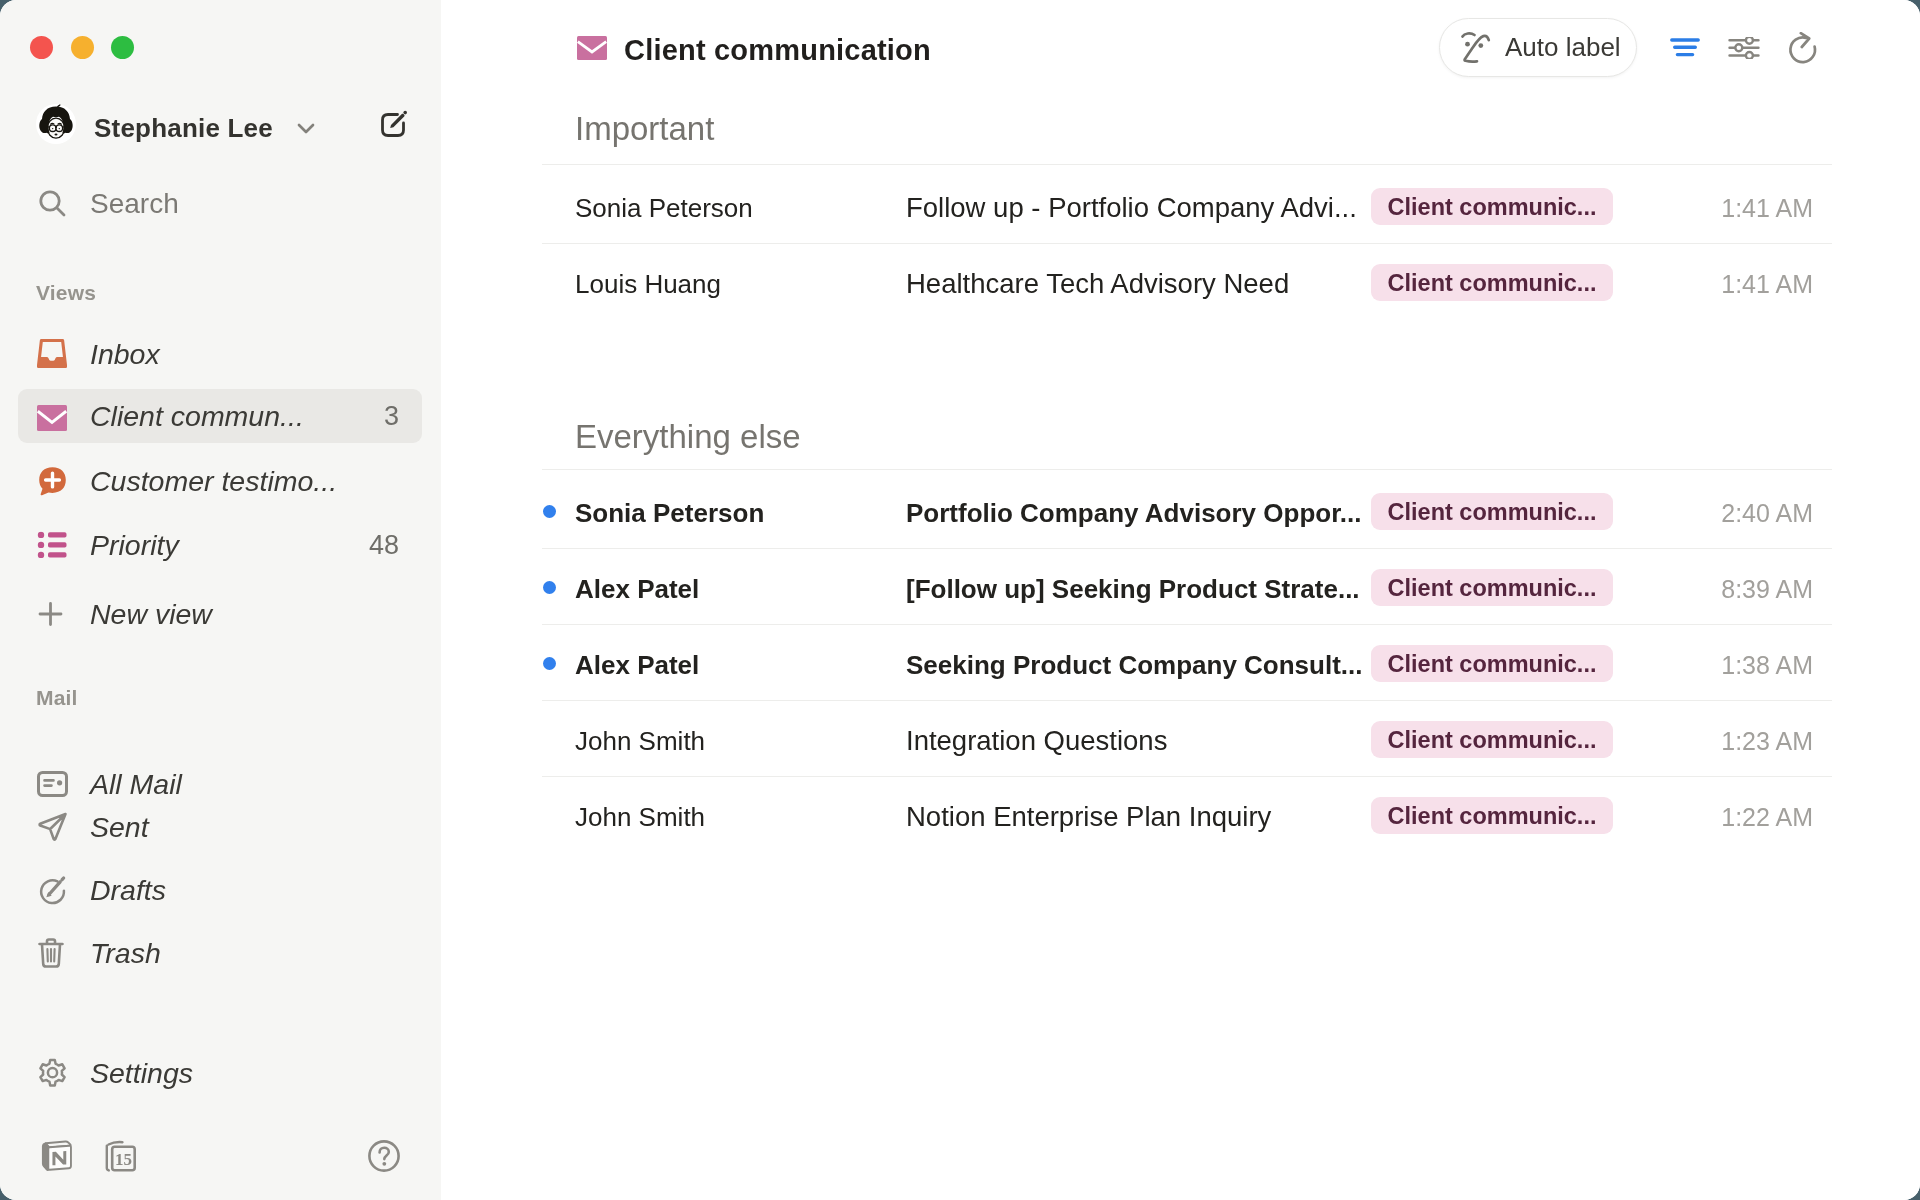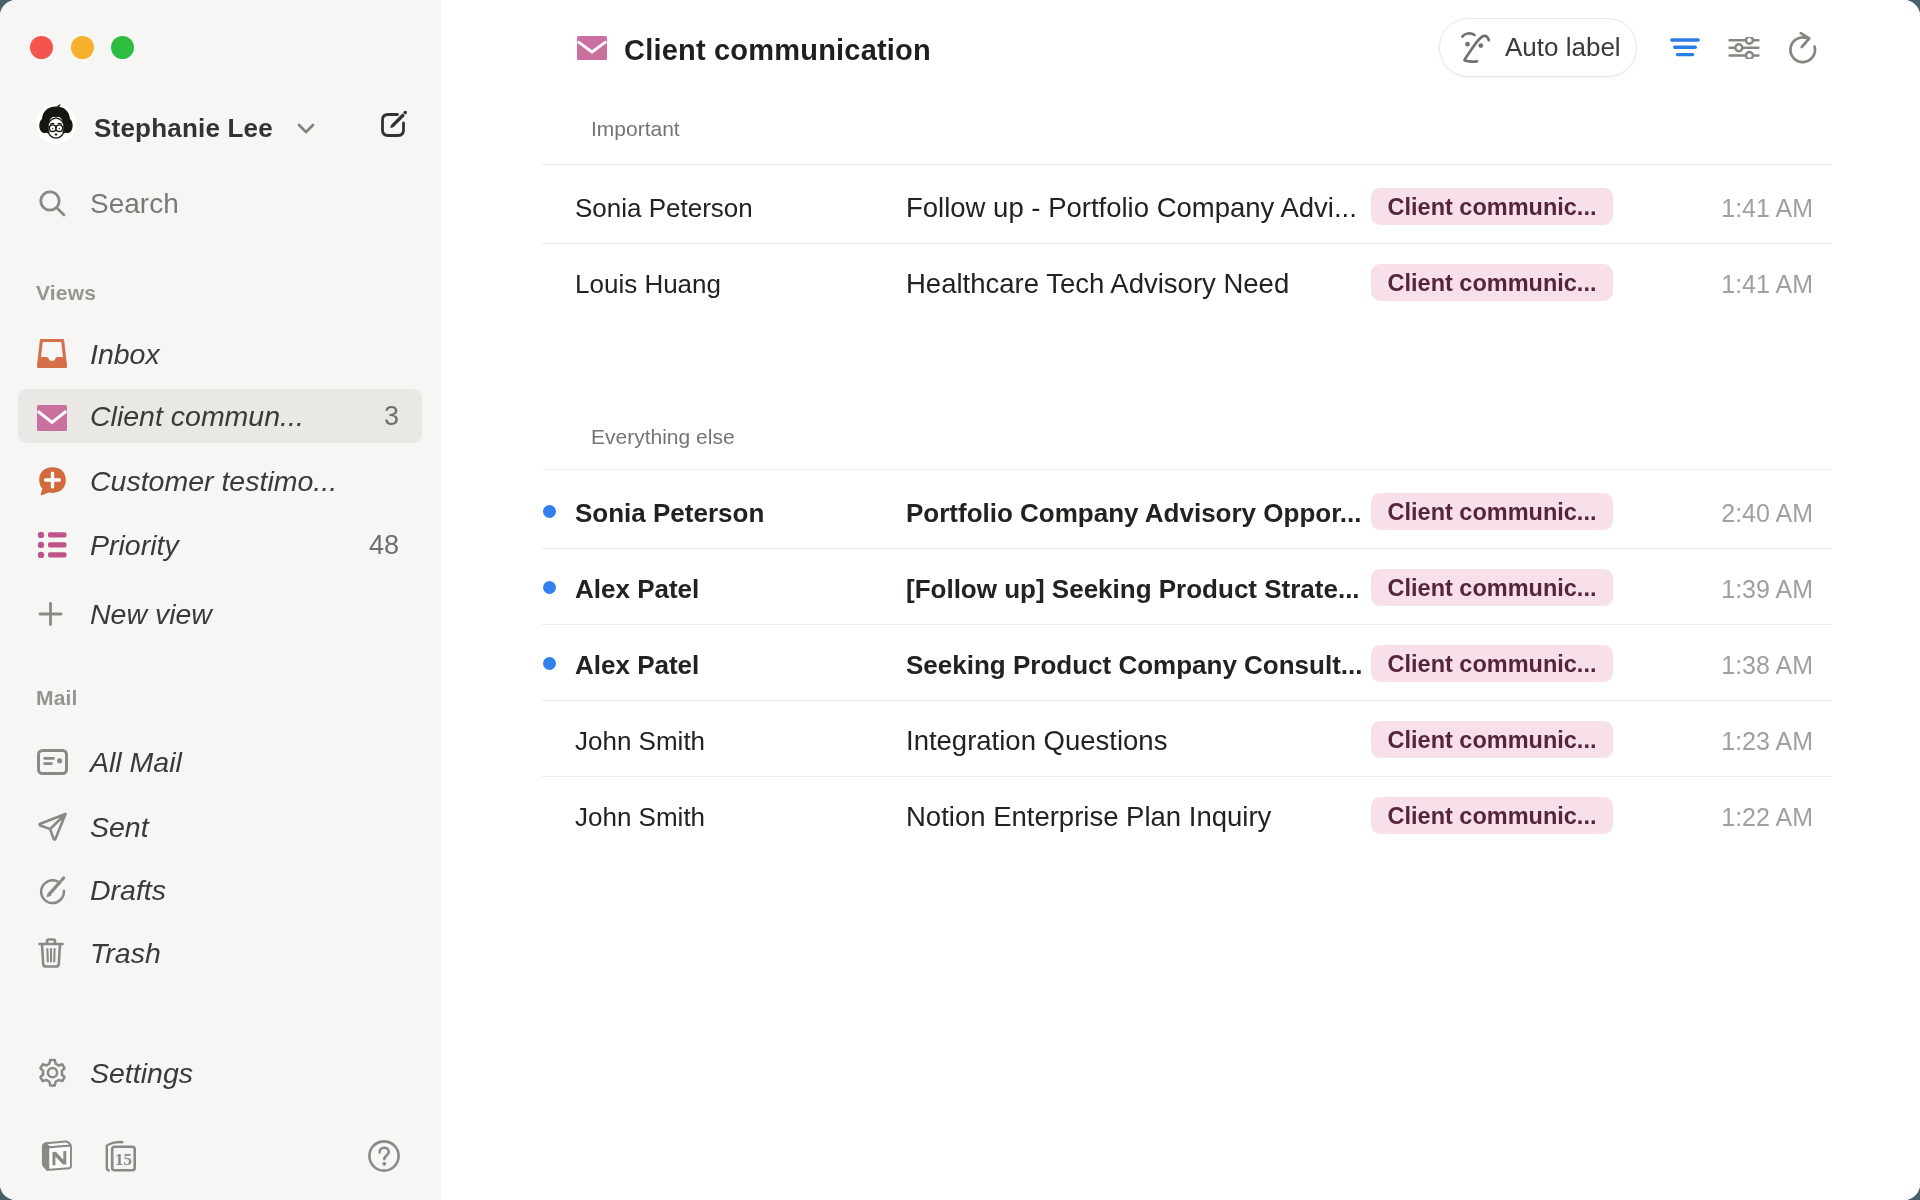"Important" .sechead { font-size: 21px -> 33px; margin-left: 16px -> none }
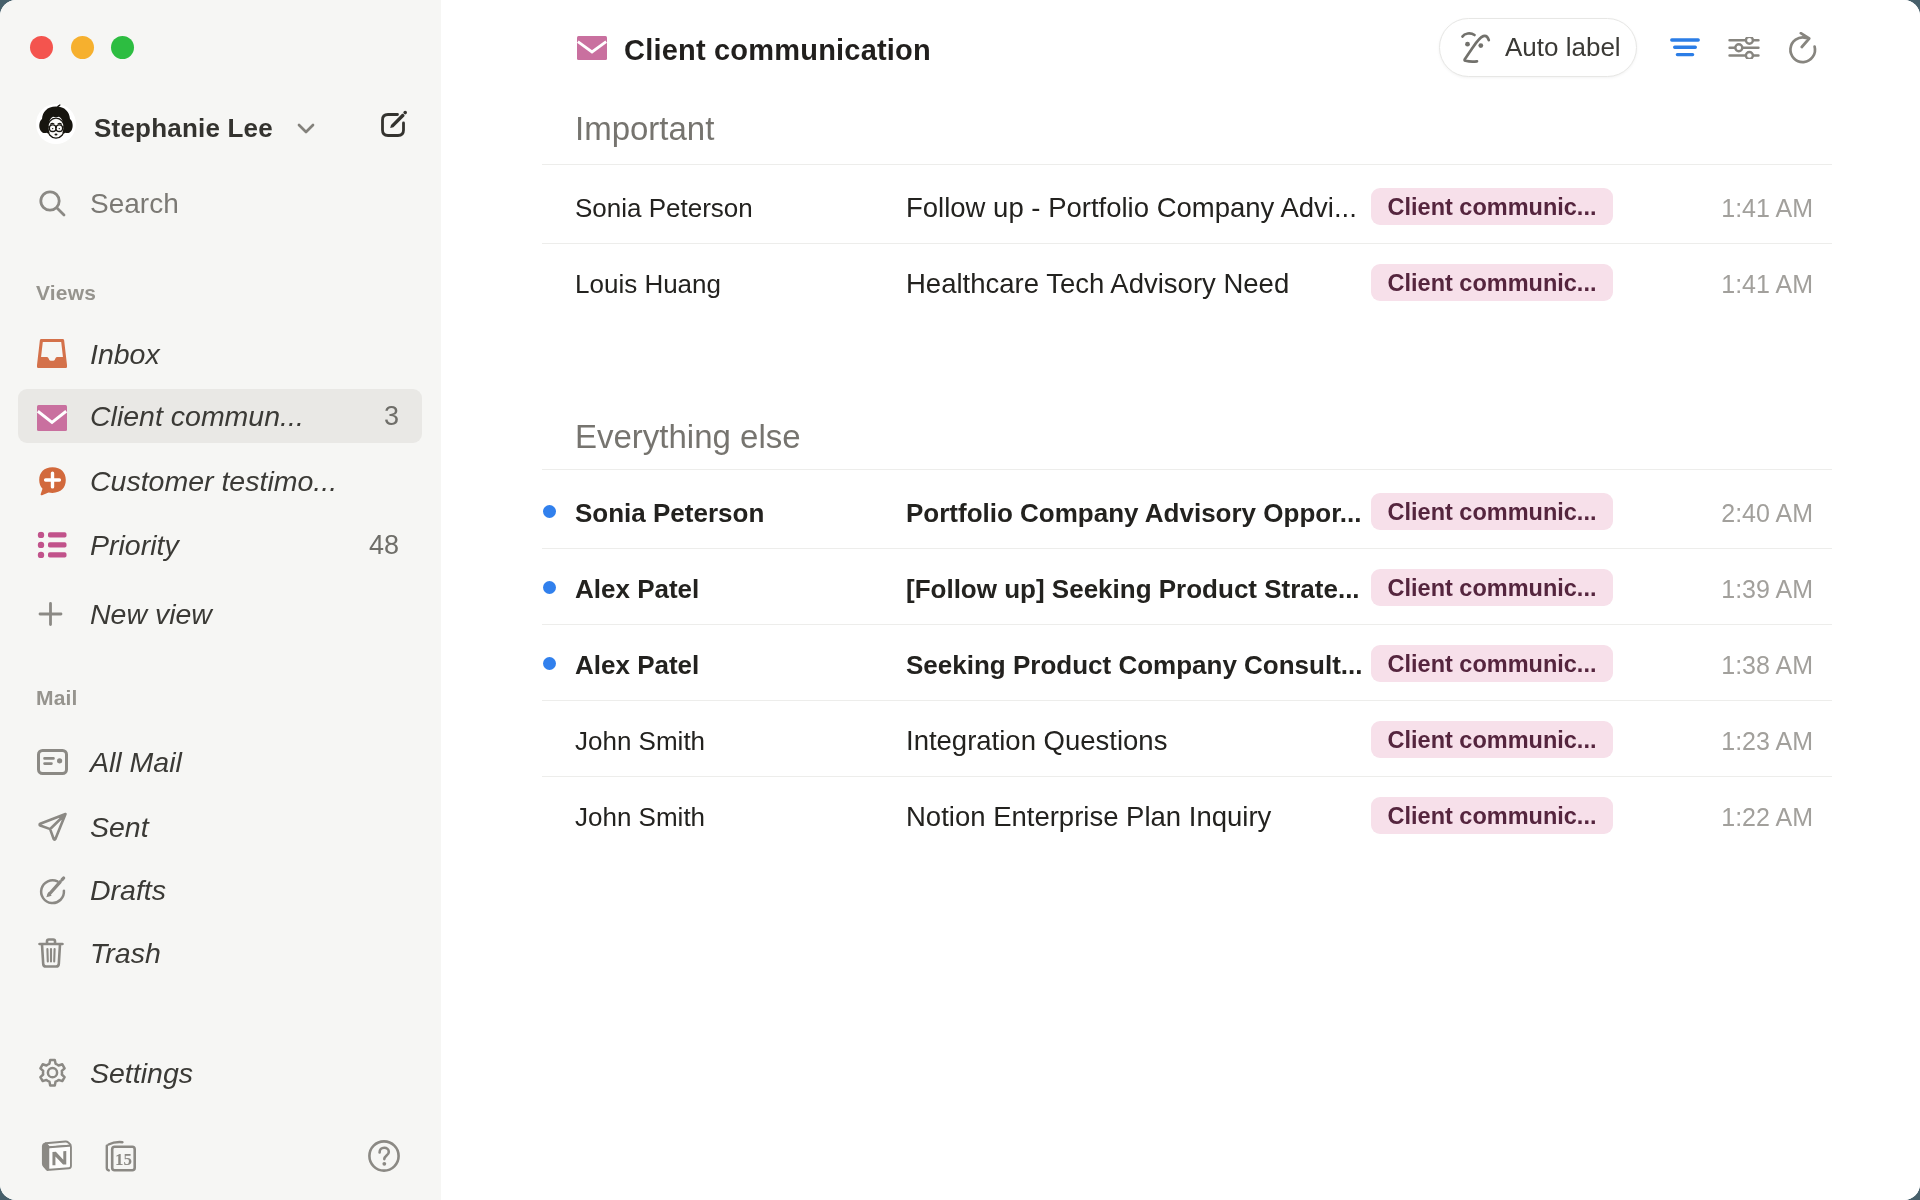"1:39 AM" div.time { text: 1:39 -> 8:39 }
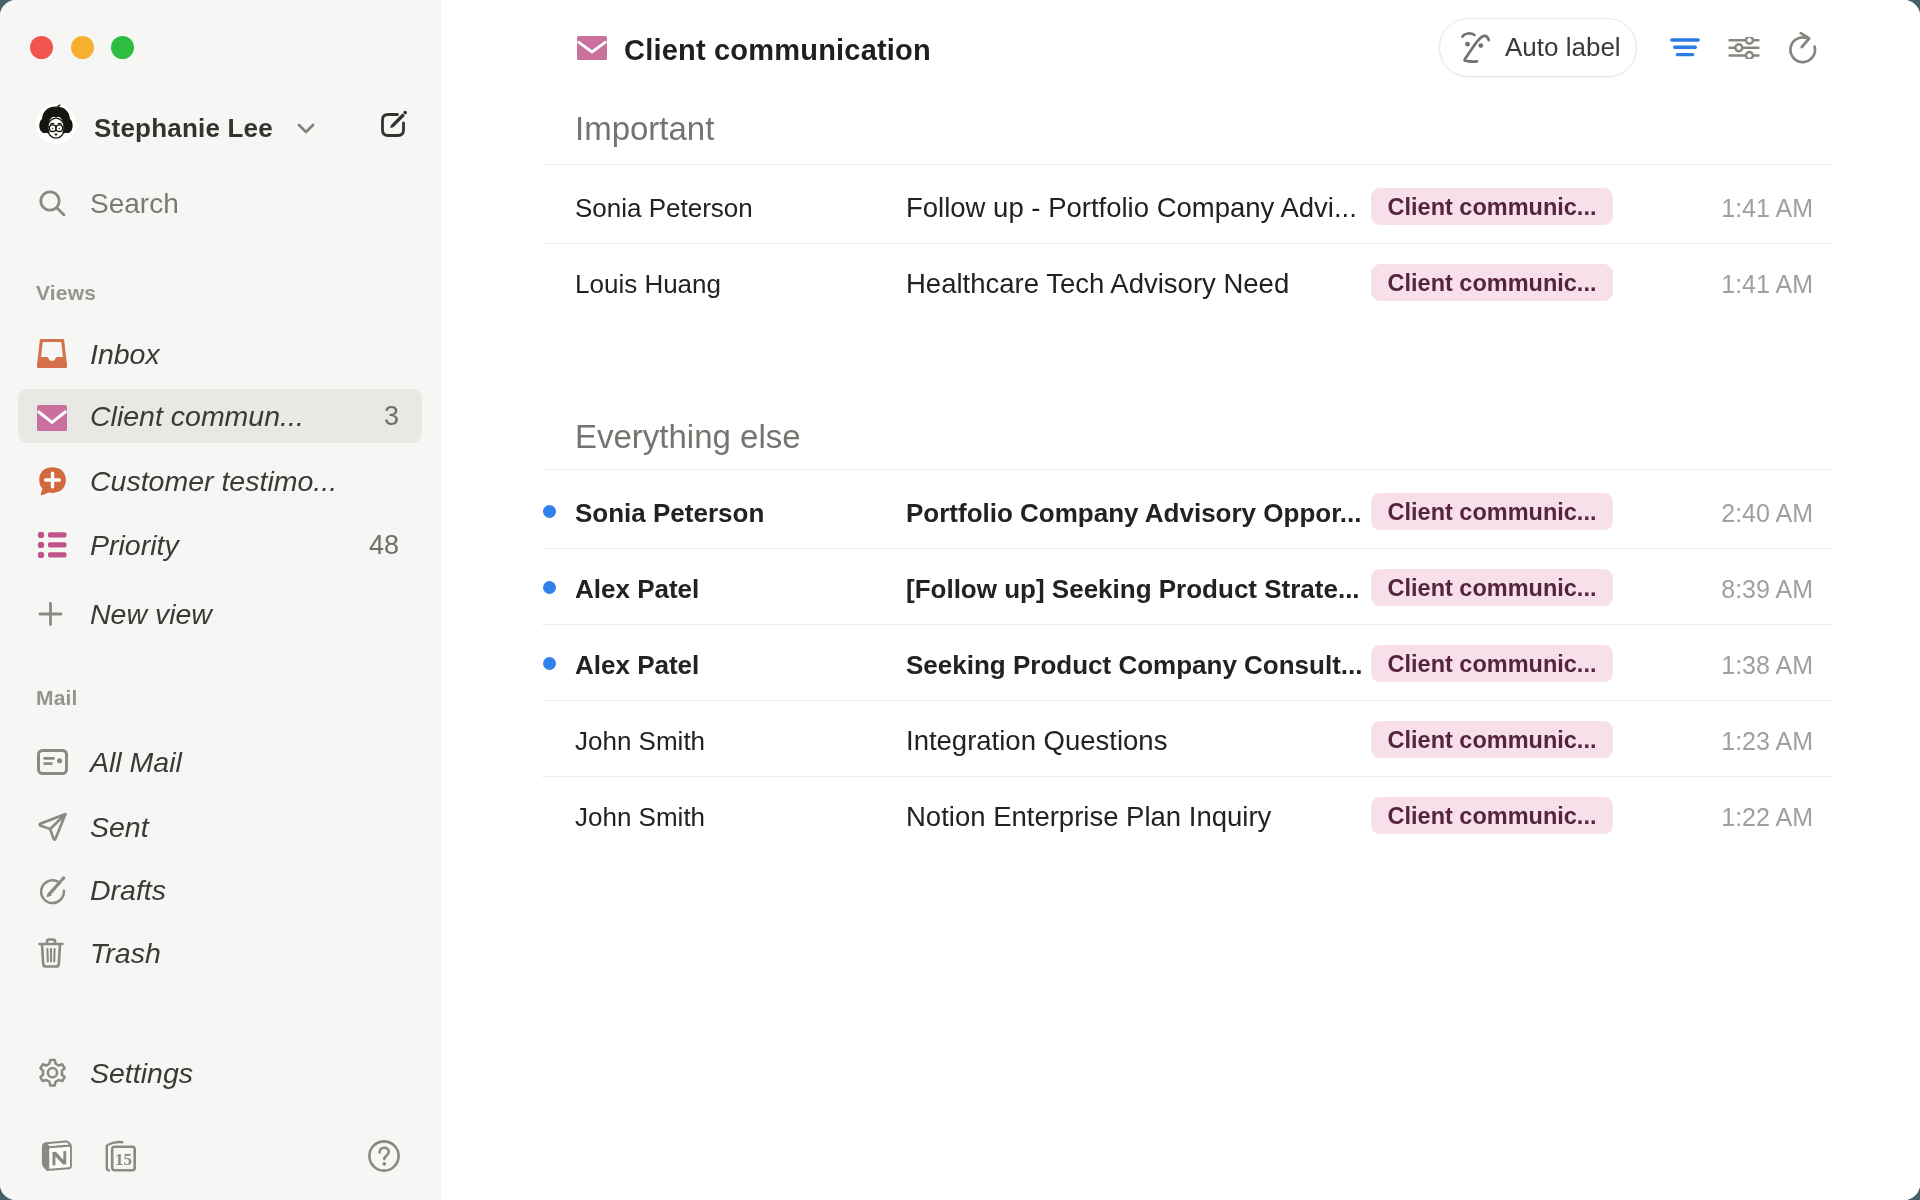"All Mail" div.navrow { top: 735px -> 757px }
